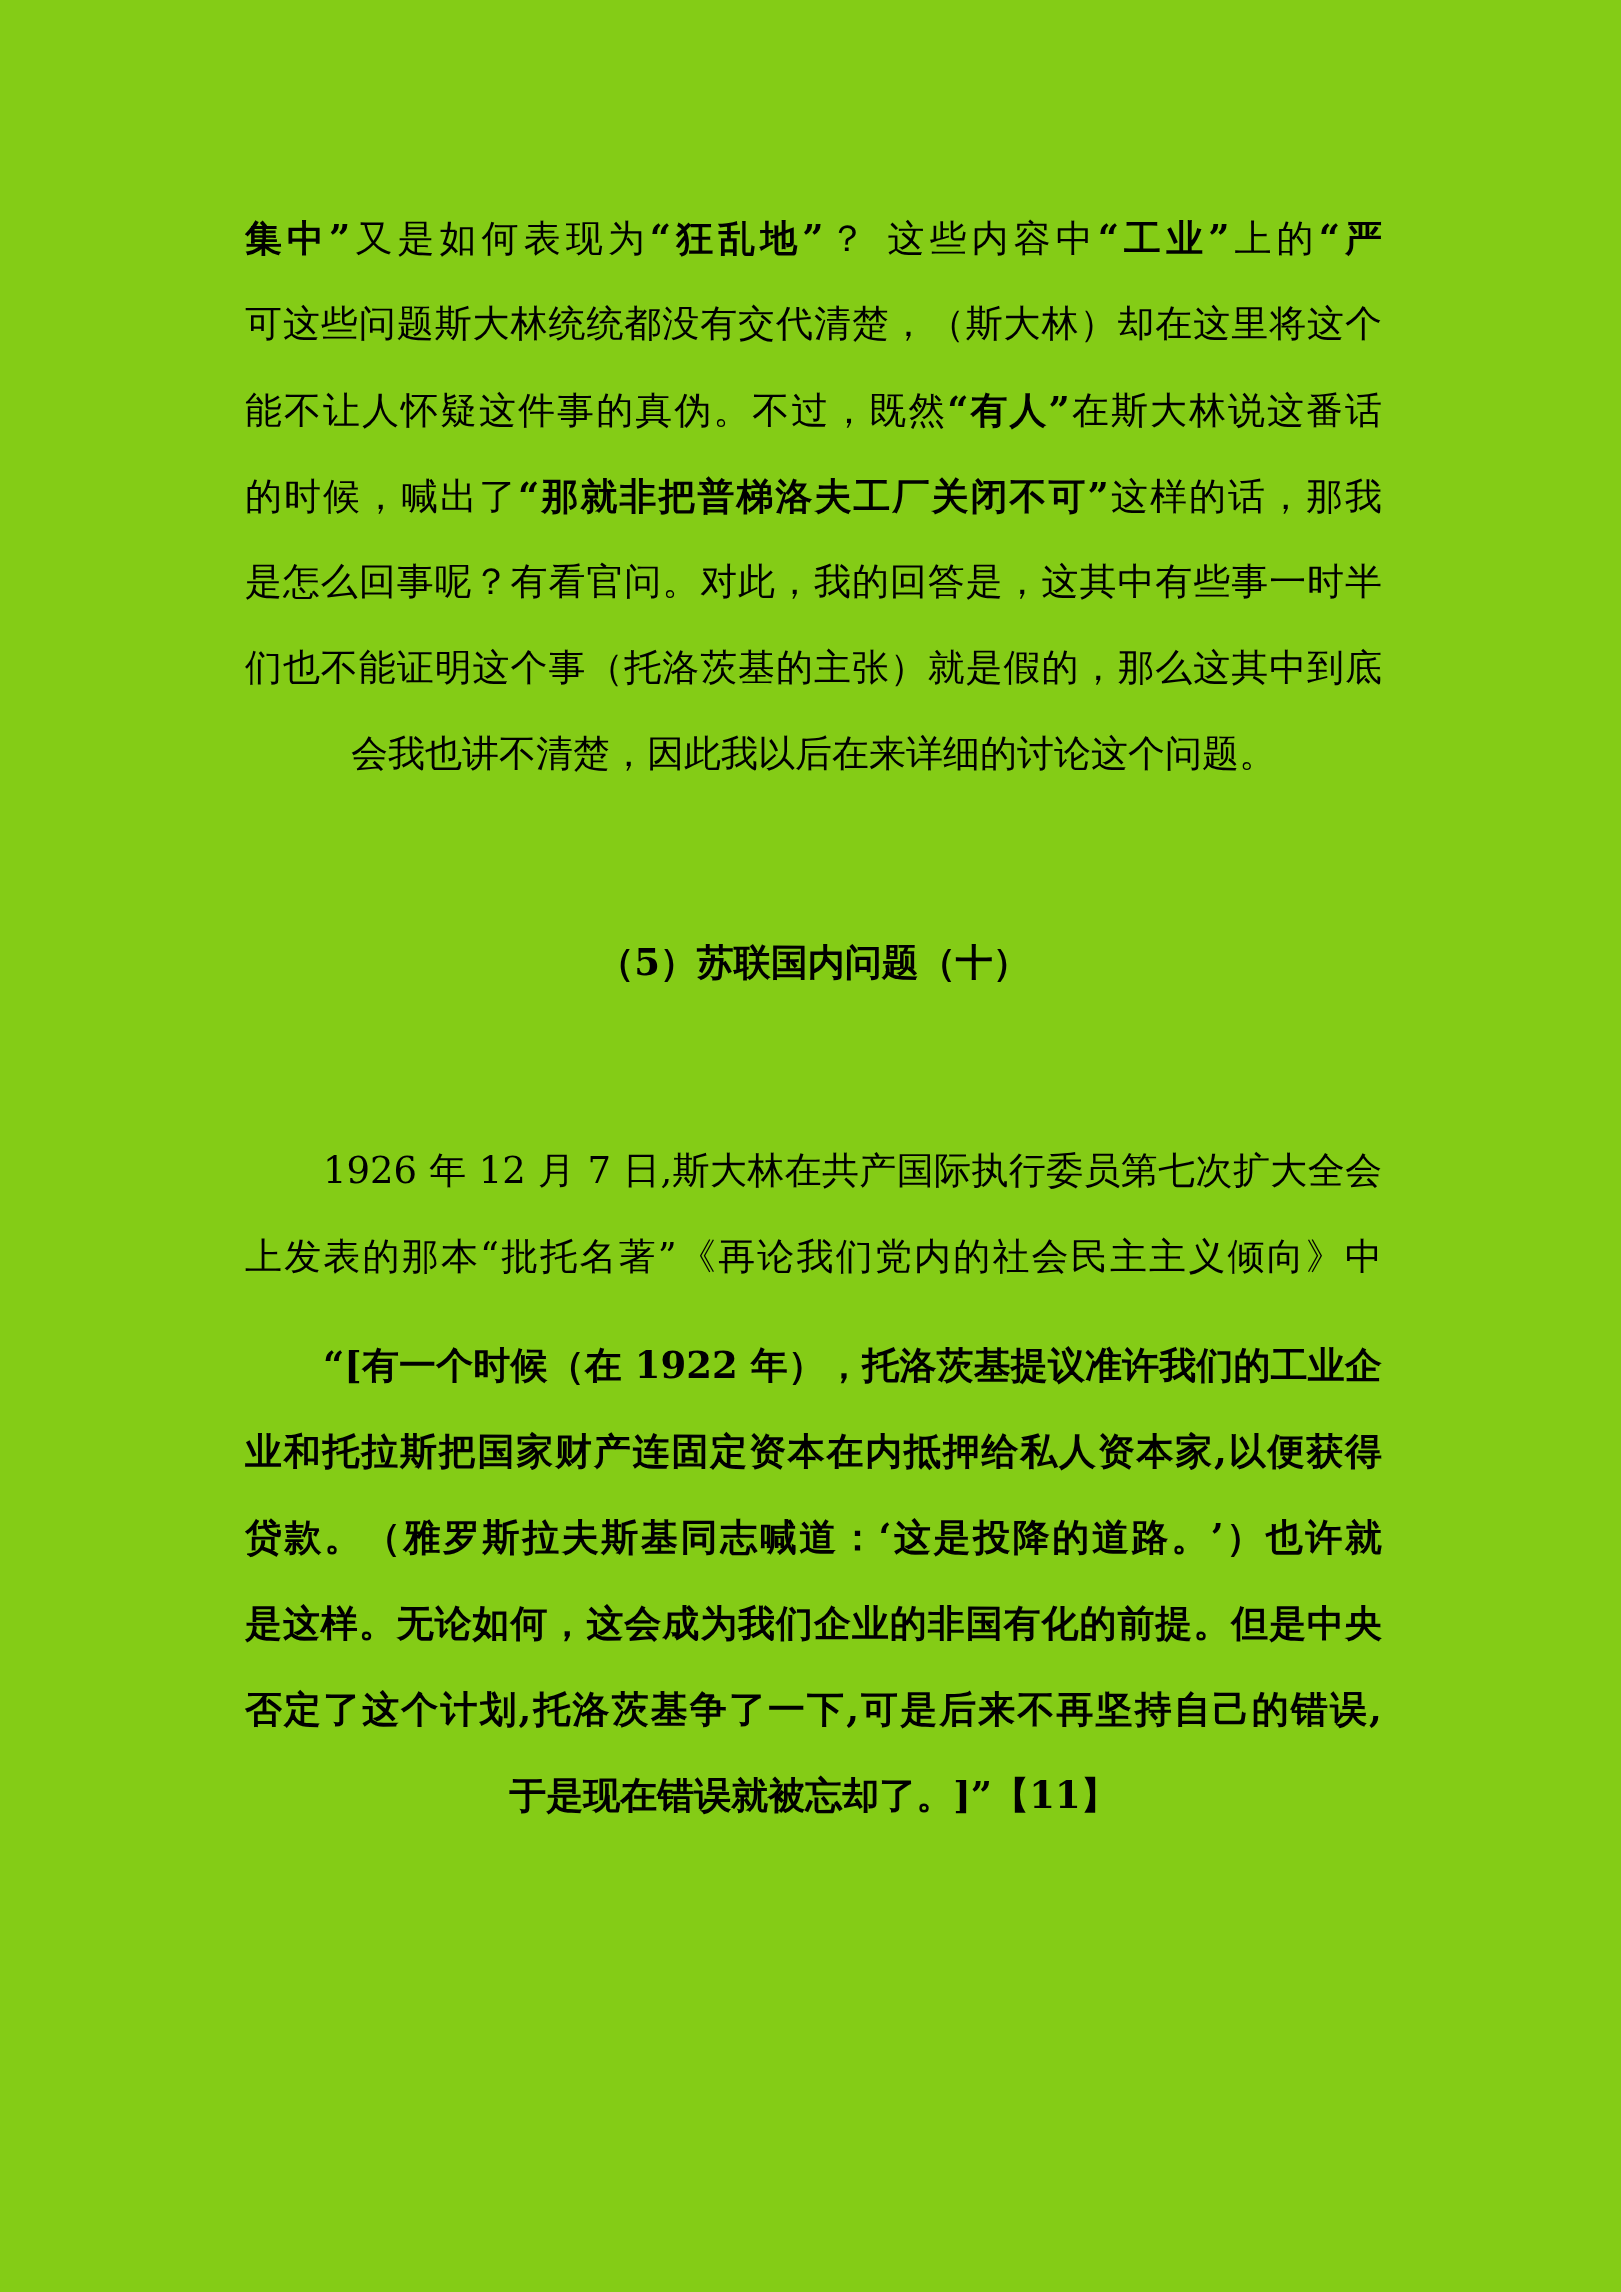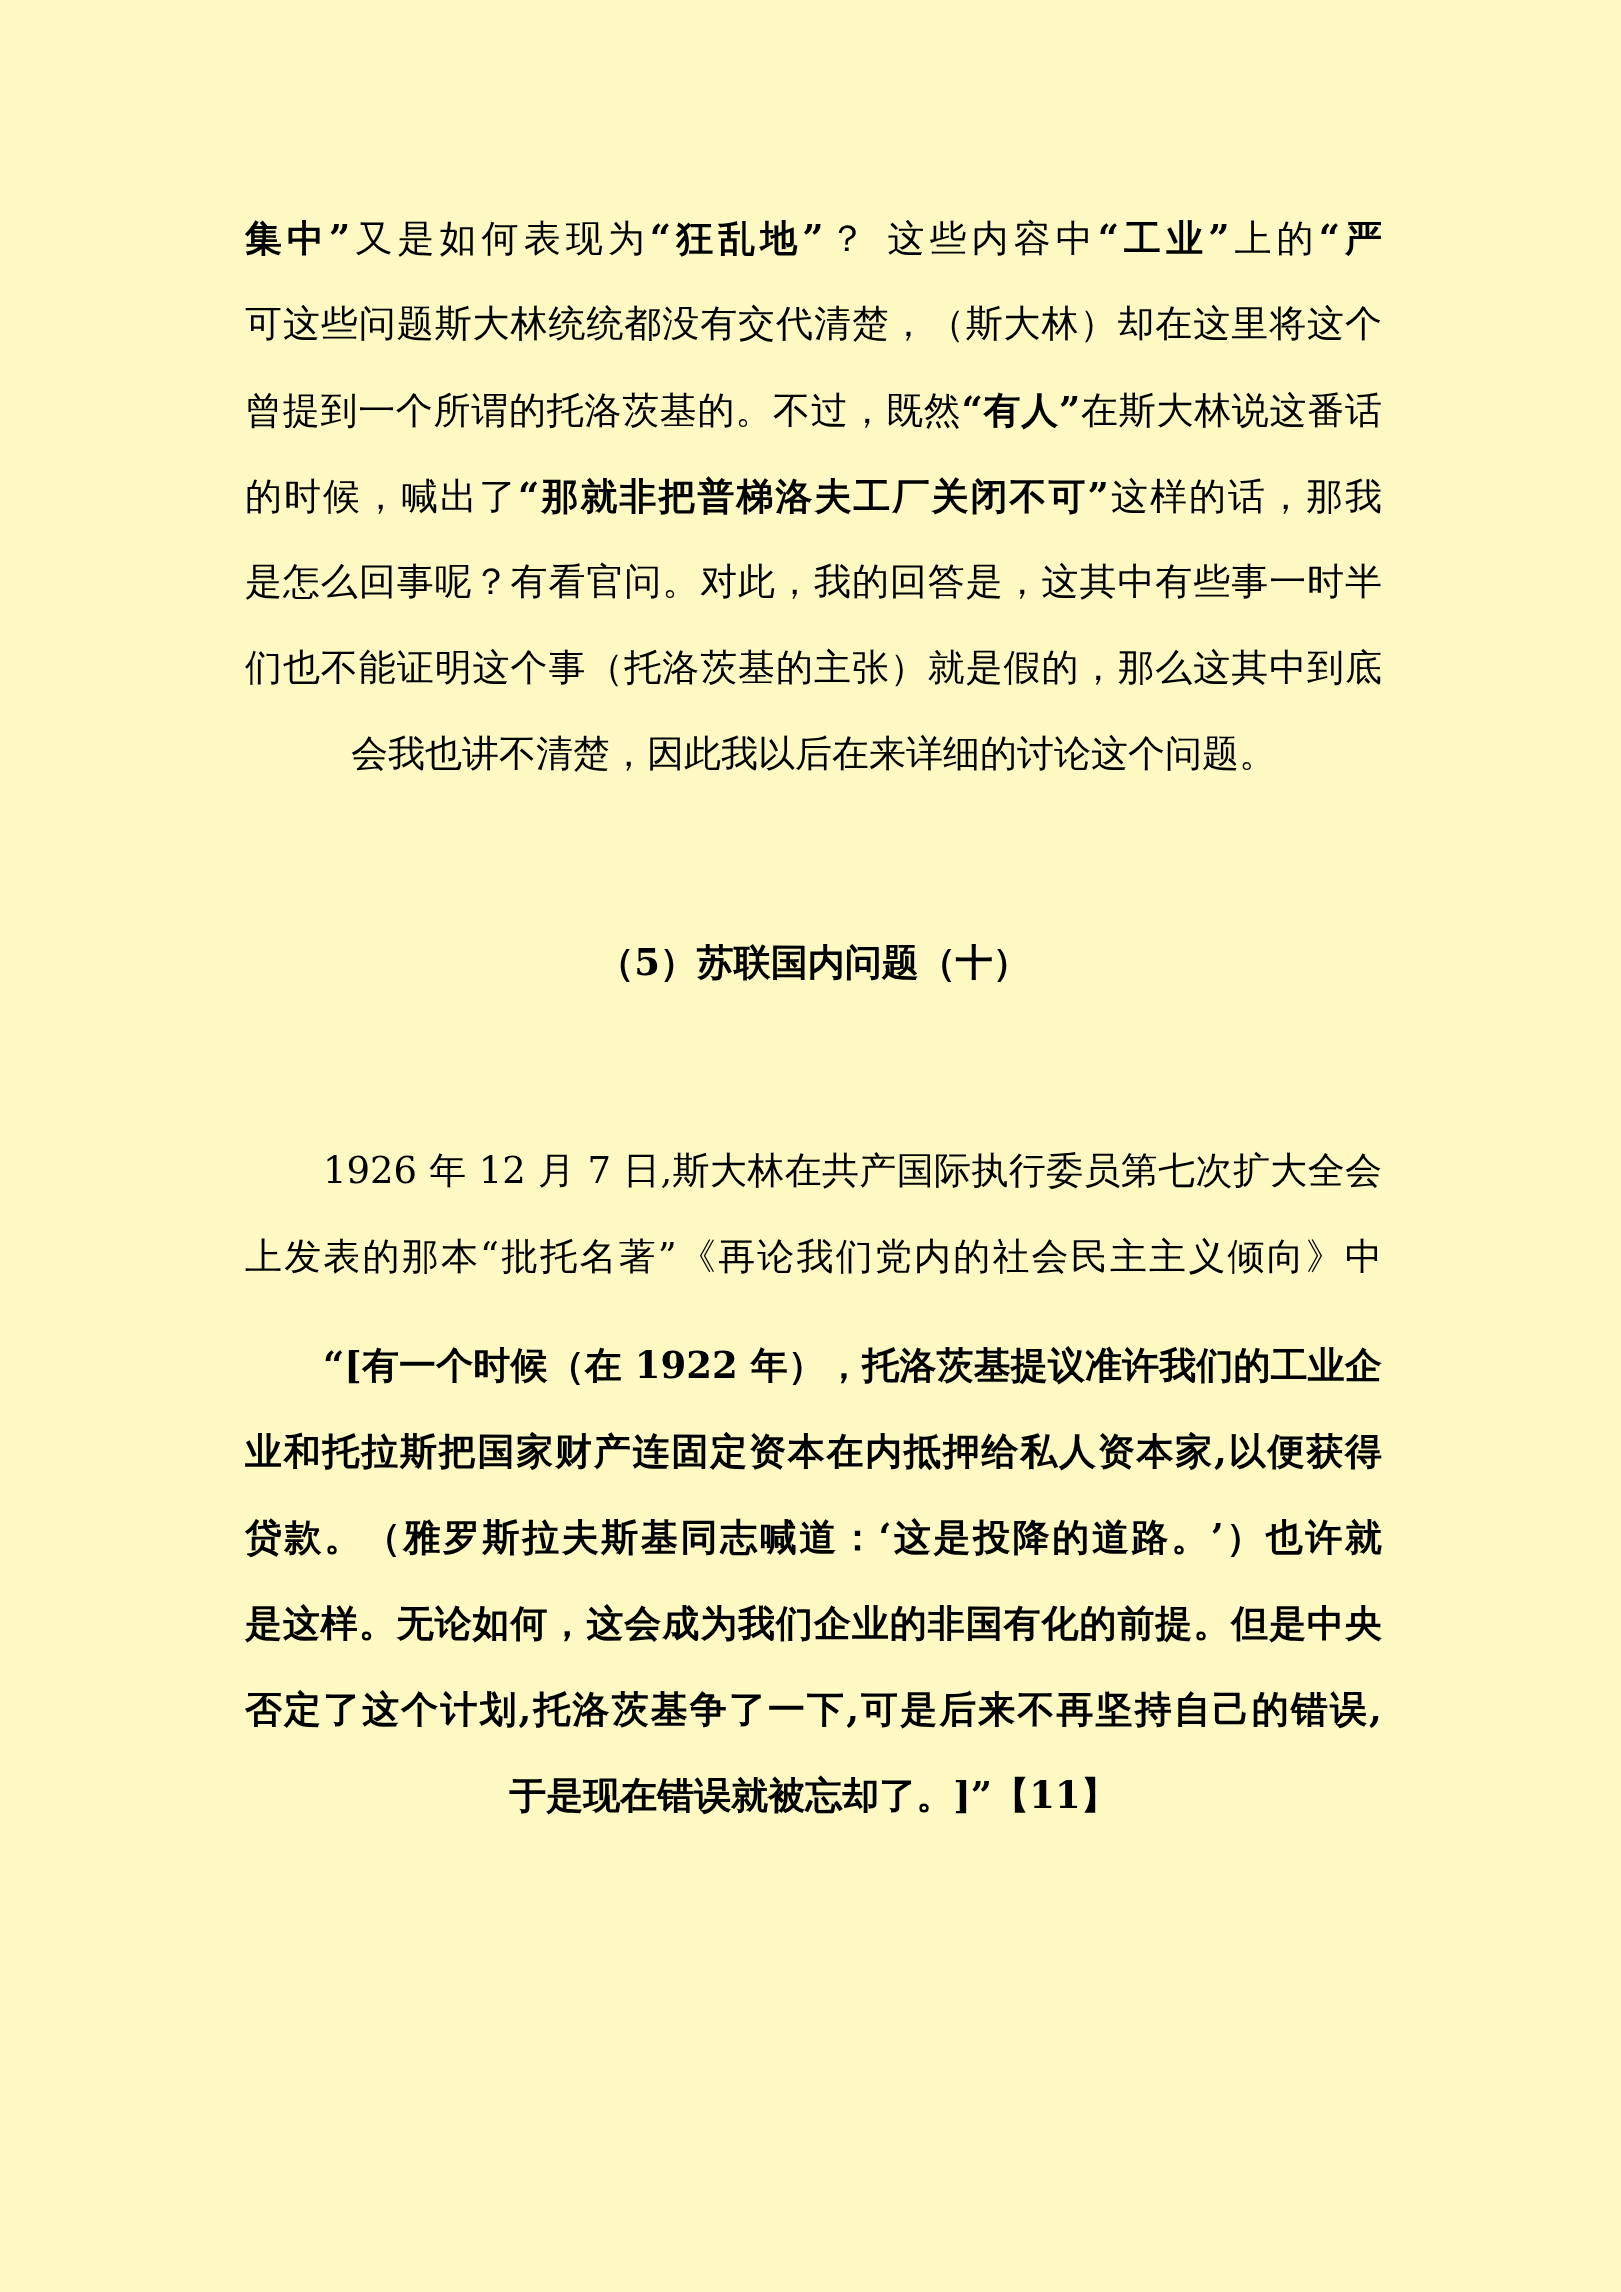"集中”又是如何表现为“狂乱地”？ 这些内容中“工业”上的“严" .page { background: #fef9c3 -> #84cc16 }
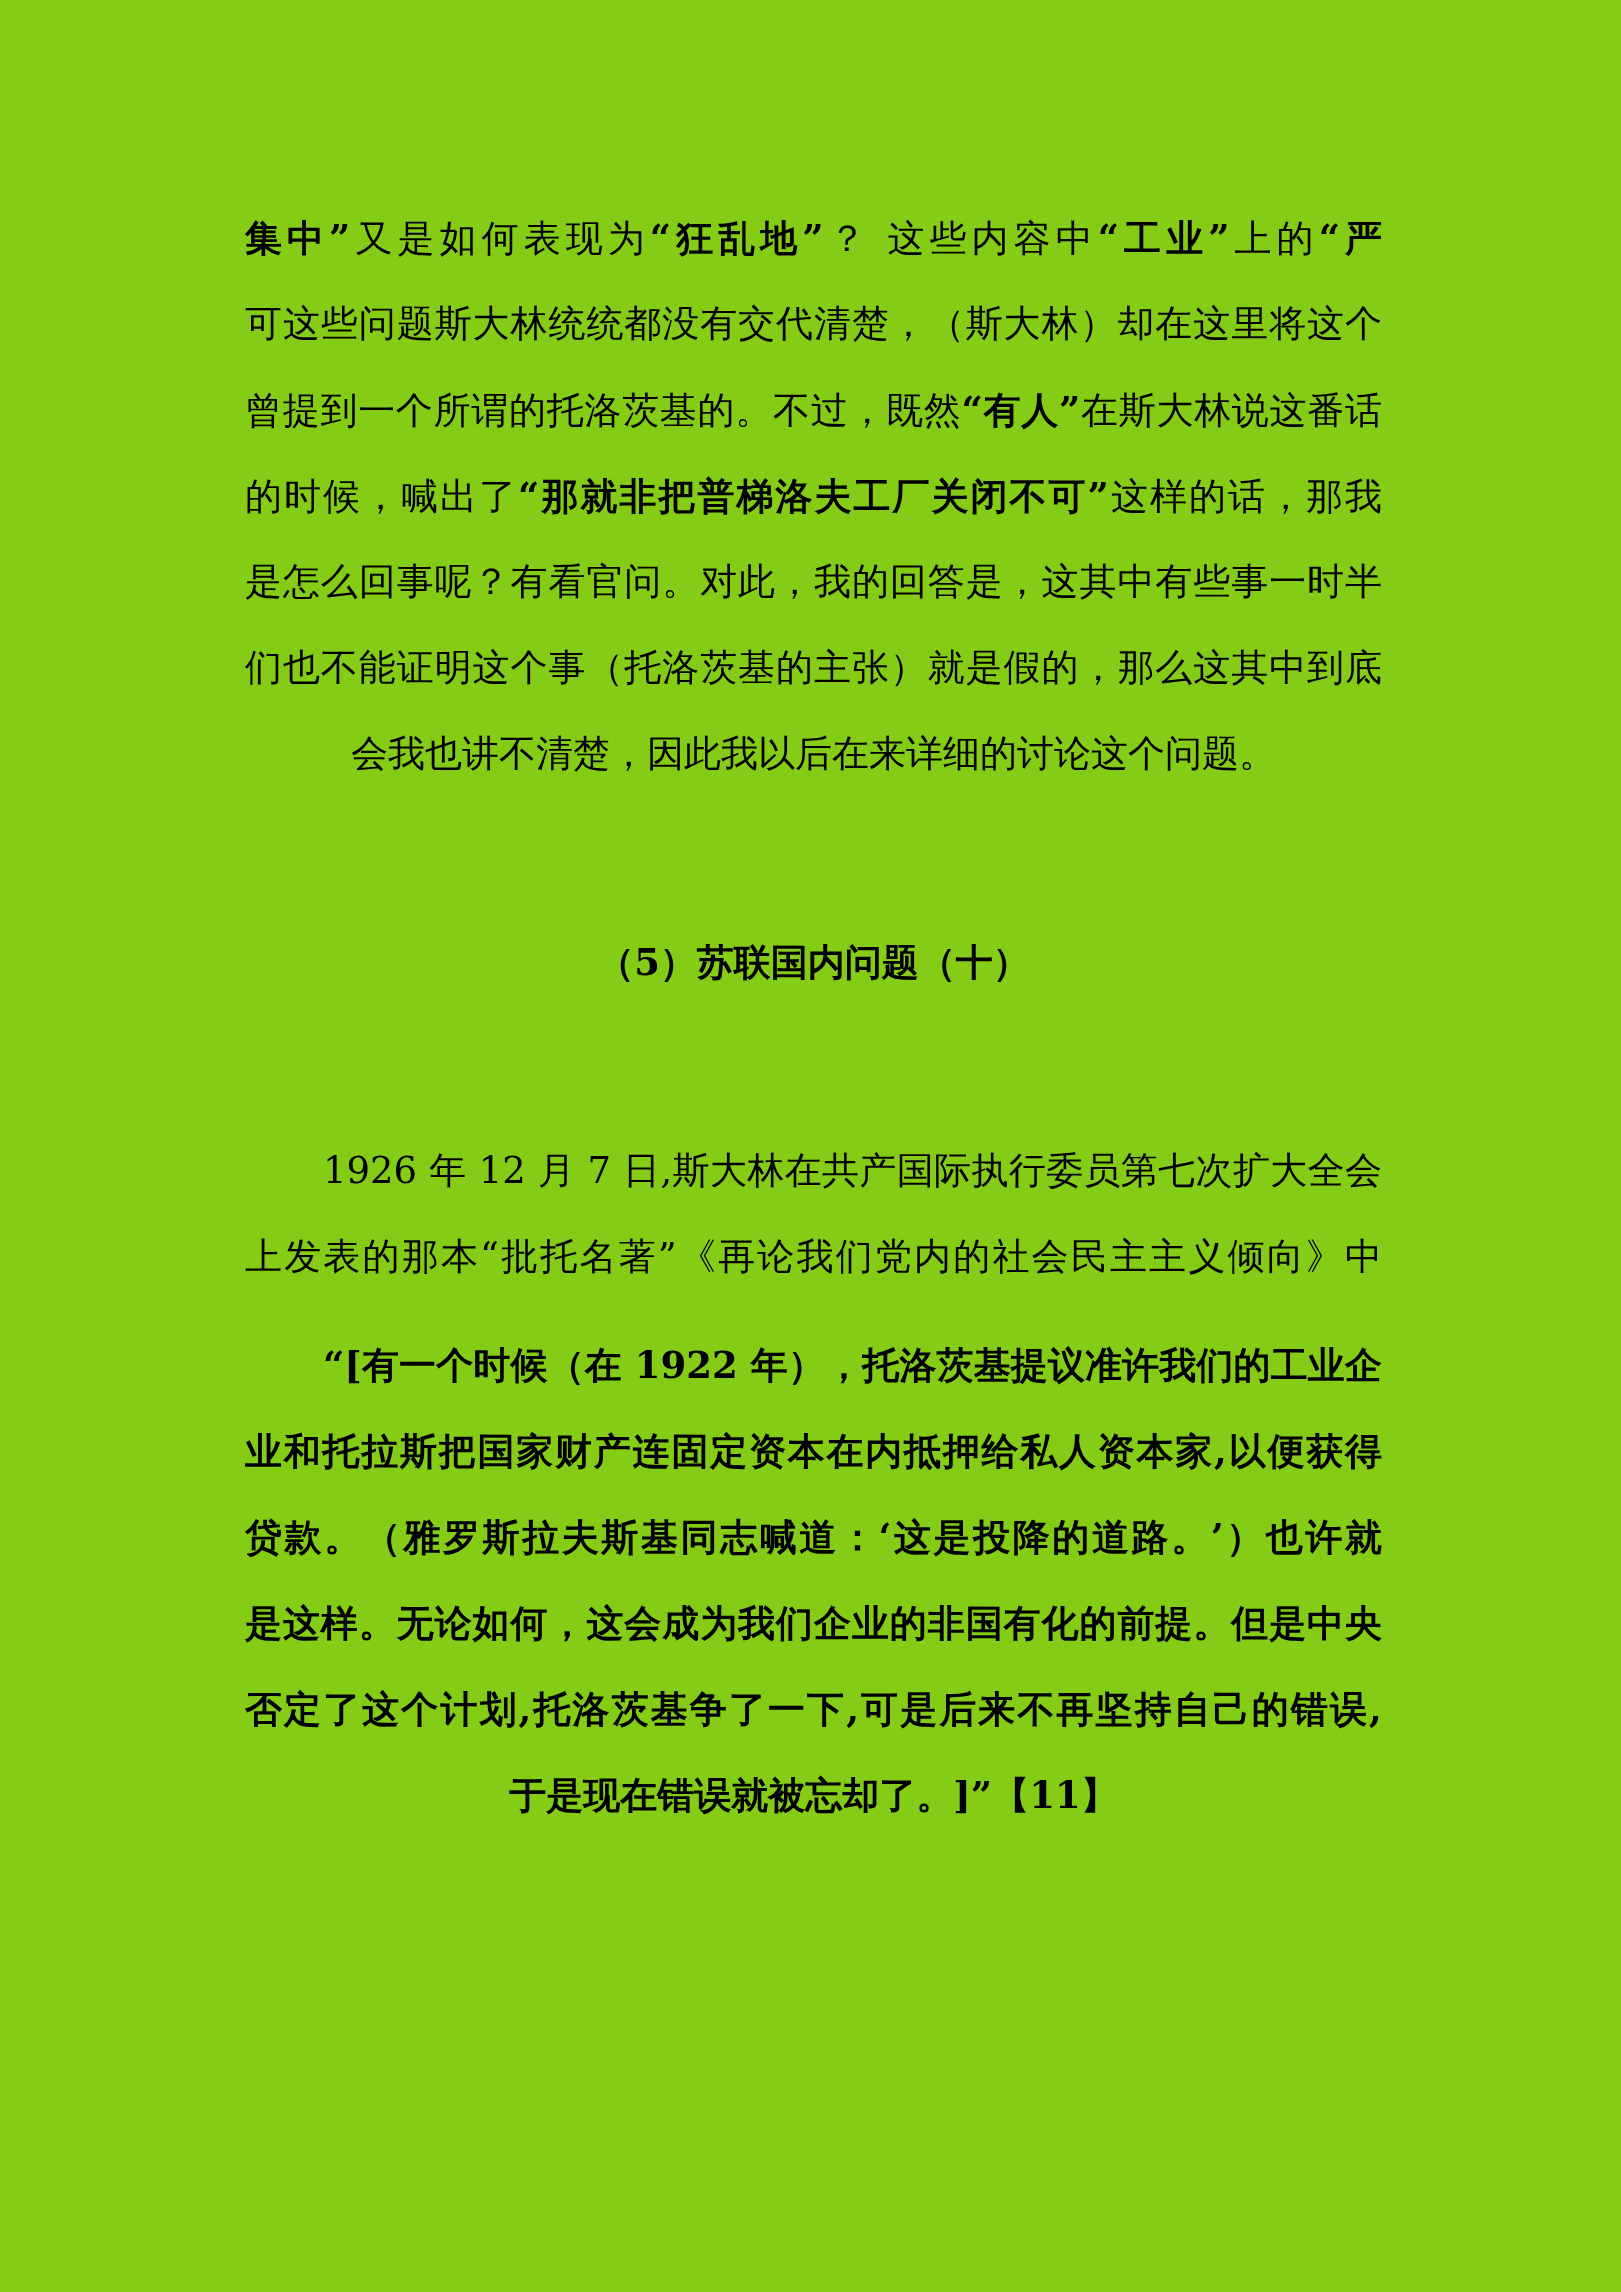"曾提到一个所谓的托洛茨基的。不过，既然" span.run { text: 曾提到一个所谓的托洛茨基的 -> 能不让人怀疑这件事的真伪 }
